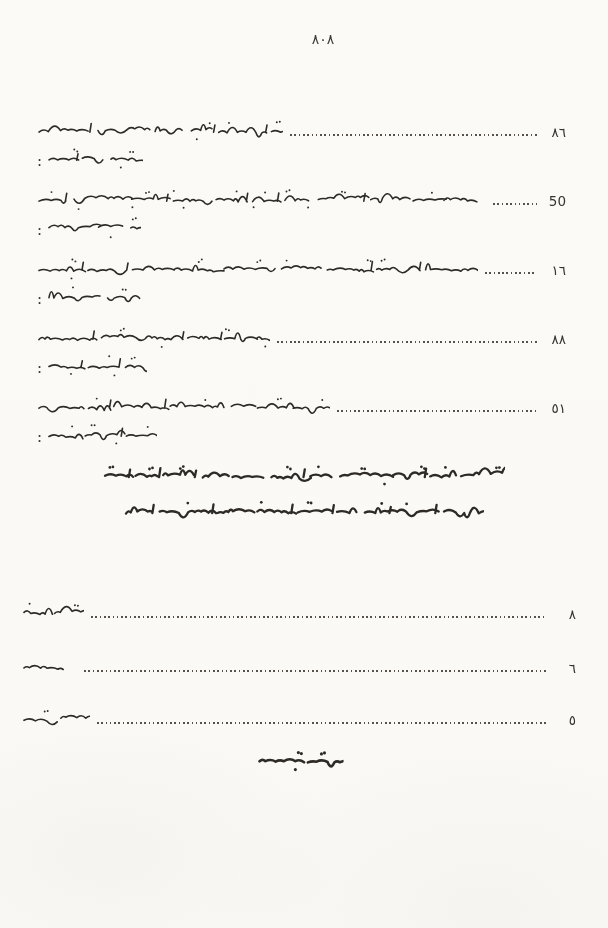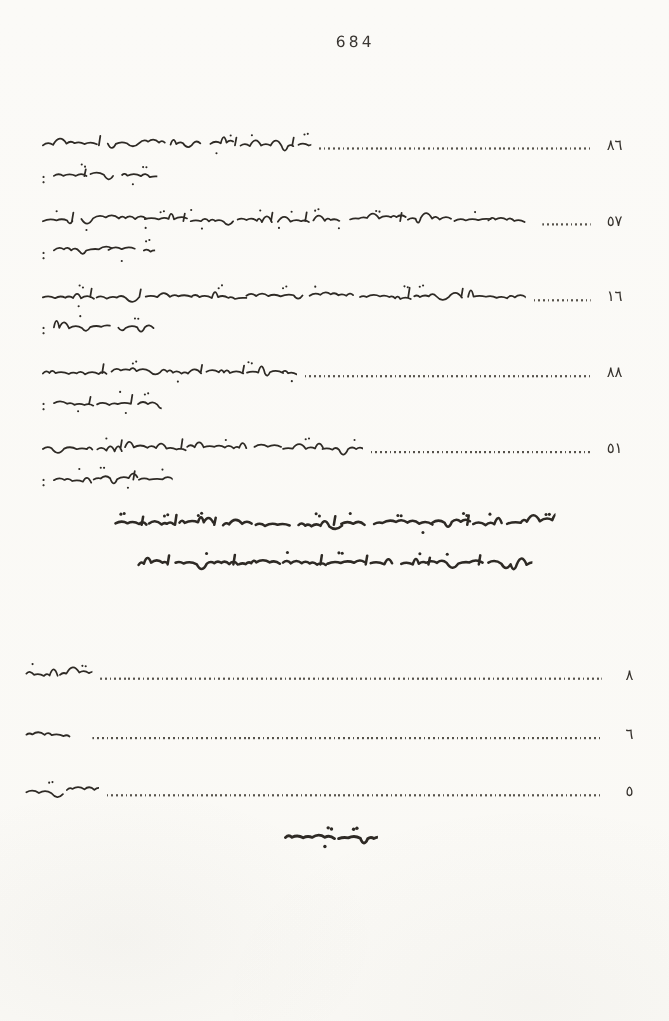"684" div.pagenum { text: 684 -> ٨٠٨ }
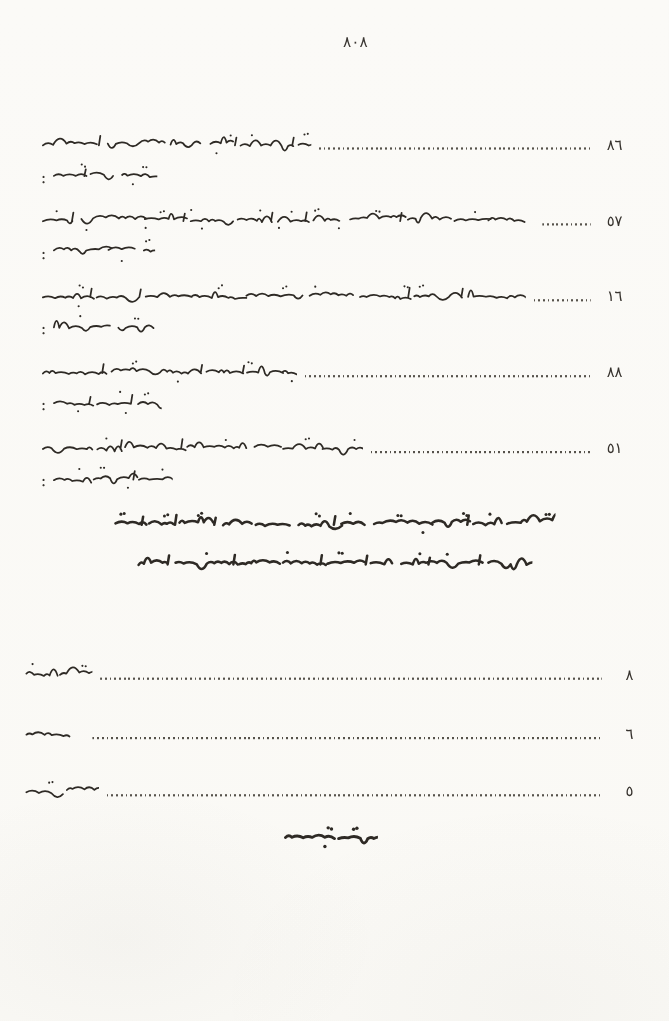"٥٧" div.pg { text: ٥٧ -> 50 }
